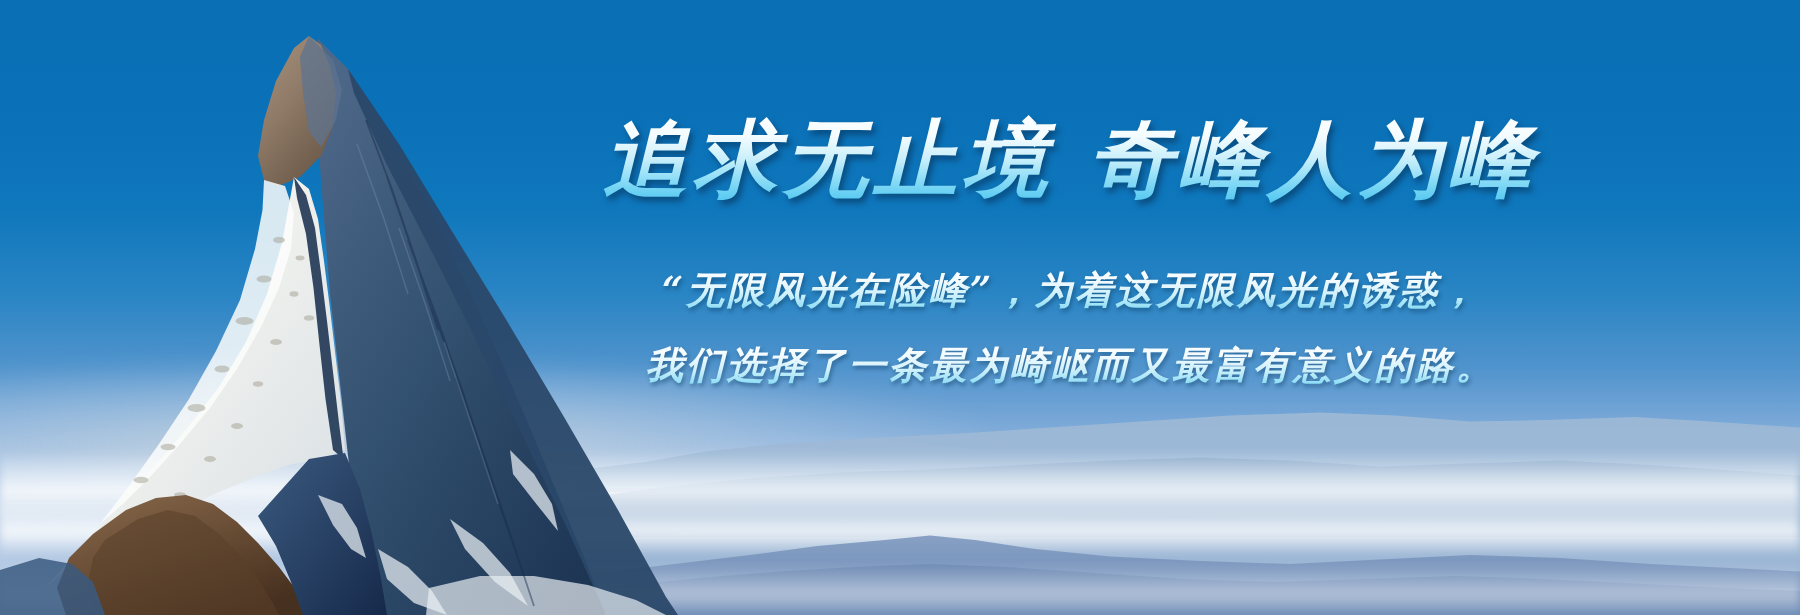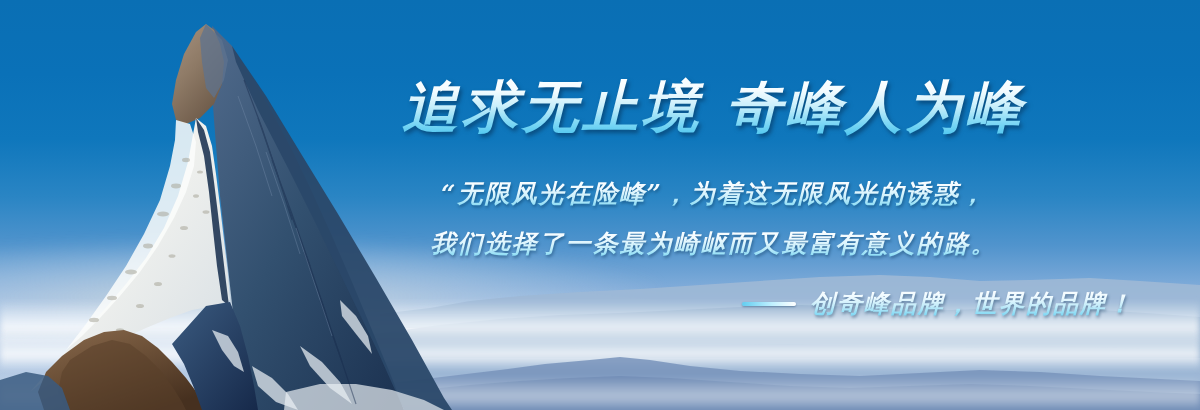"创奇峰品牌，世界的品牌！" div.tagline { html: <div> <span></span> <span>创奇峰品牌，世界的品牌！</span> </div> -> none }
